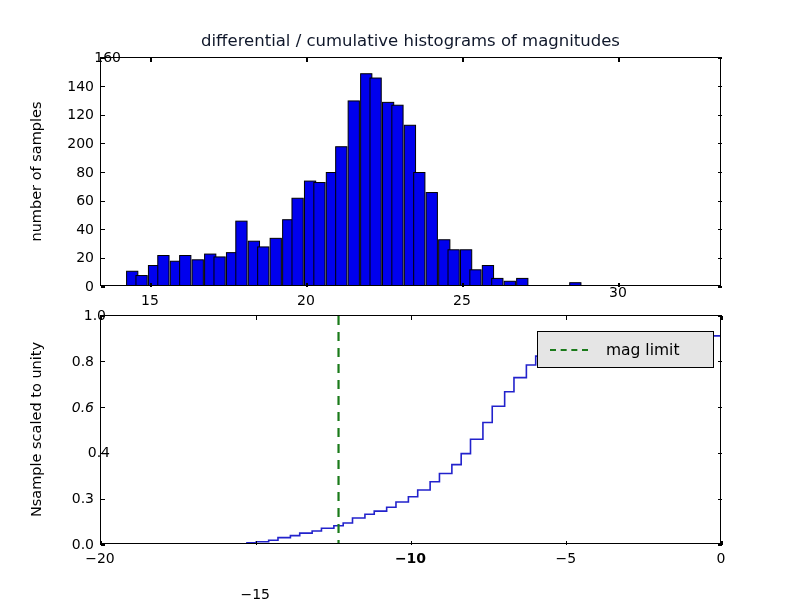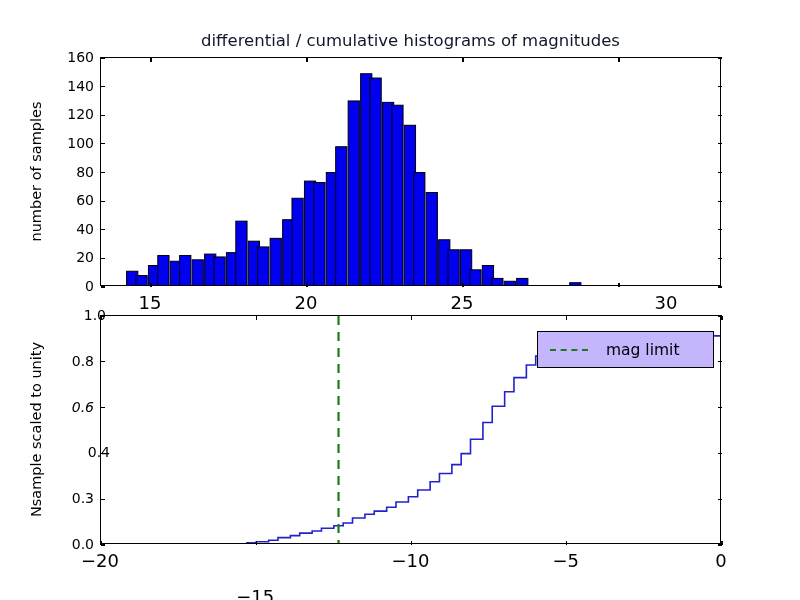"160" div.ytick-label { padding-left: none -> 27px }
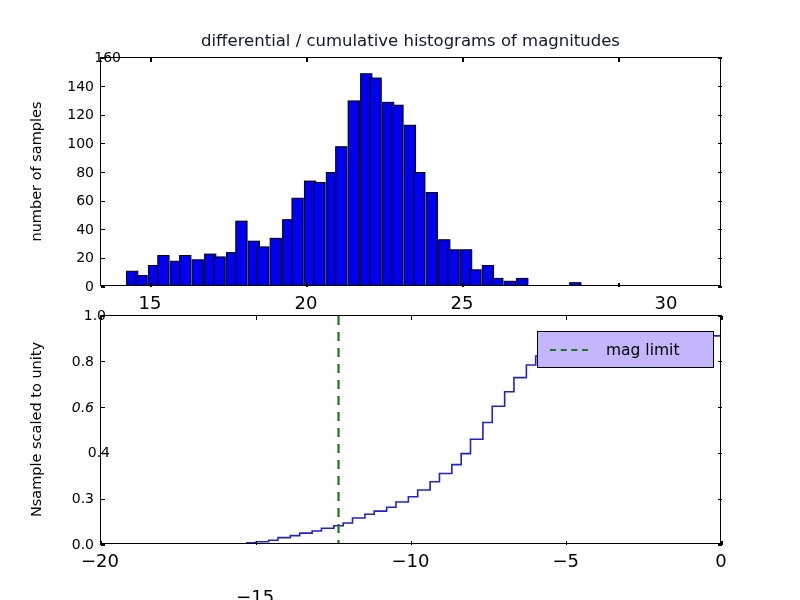"100" div.ytick-label { text: 100 -> 200 }
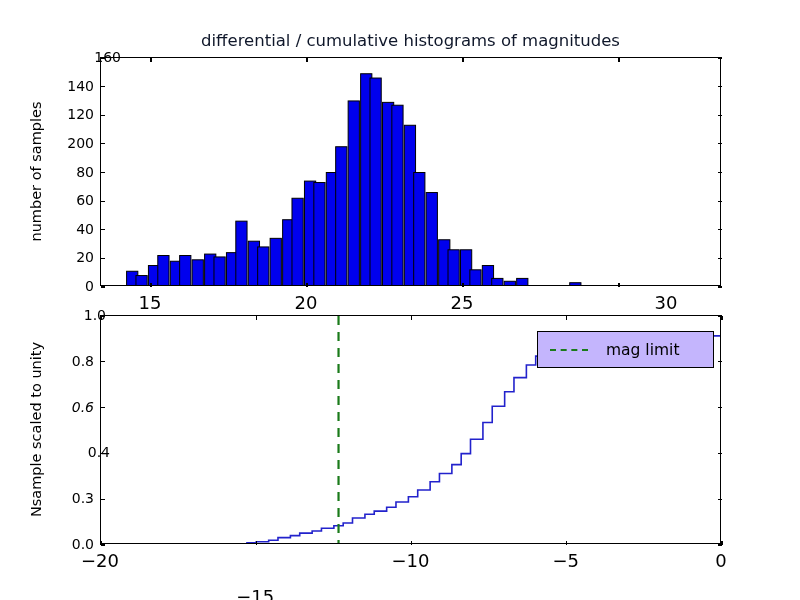"15" .xtick-label { font-size: 18px -> 14px }
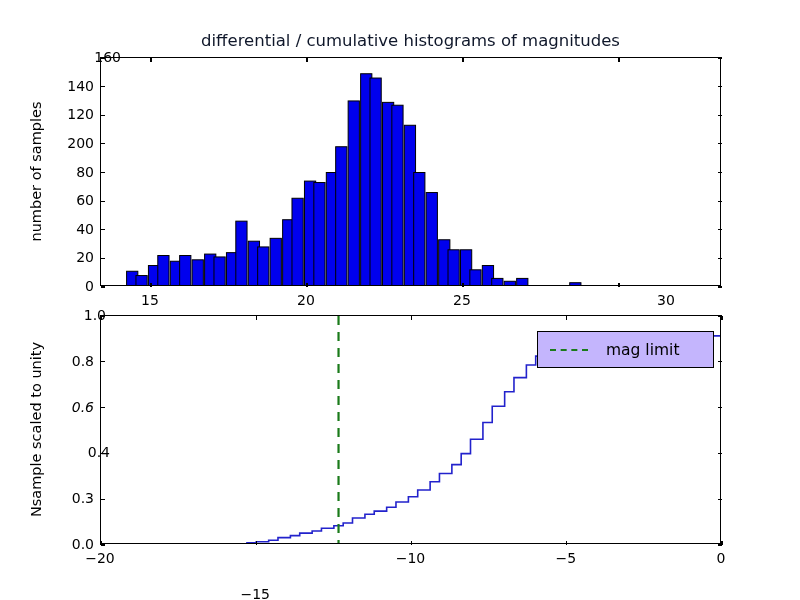"30" div.xtick-label { margin-left: 48px -> none; top: 292px -> 284px }
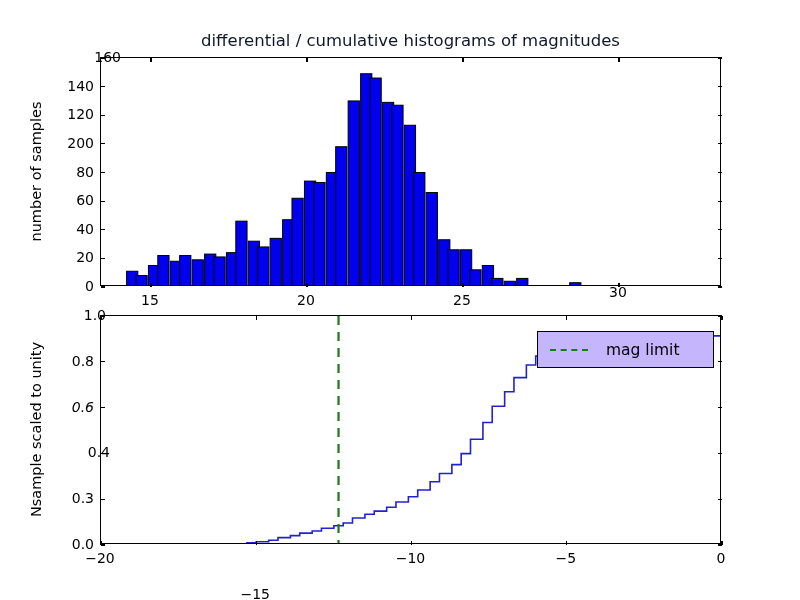"mag limit" .legend-box { background: #c4b5fd -> #e5e5e5 }
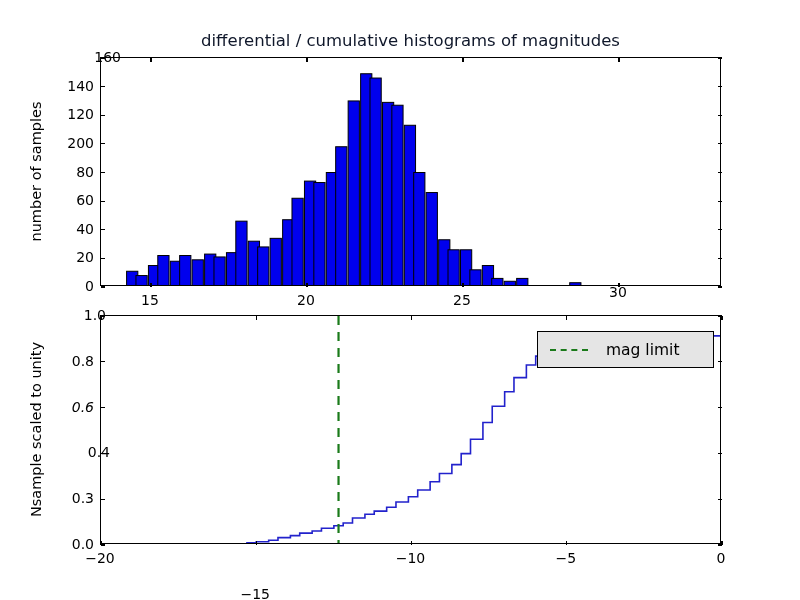"−10" div.xtick-label { font-weight: none -> bold }
